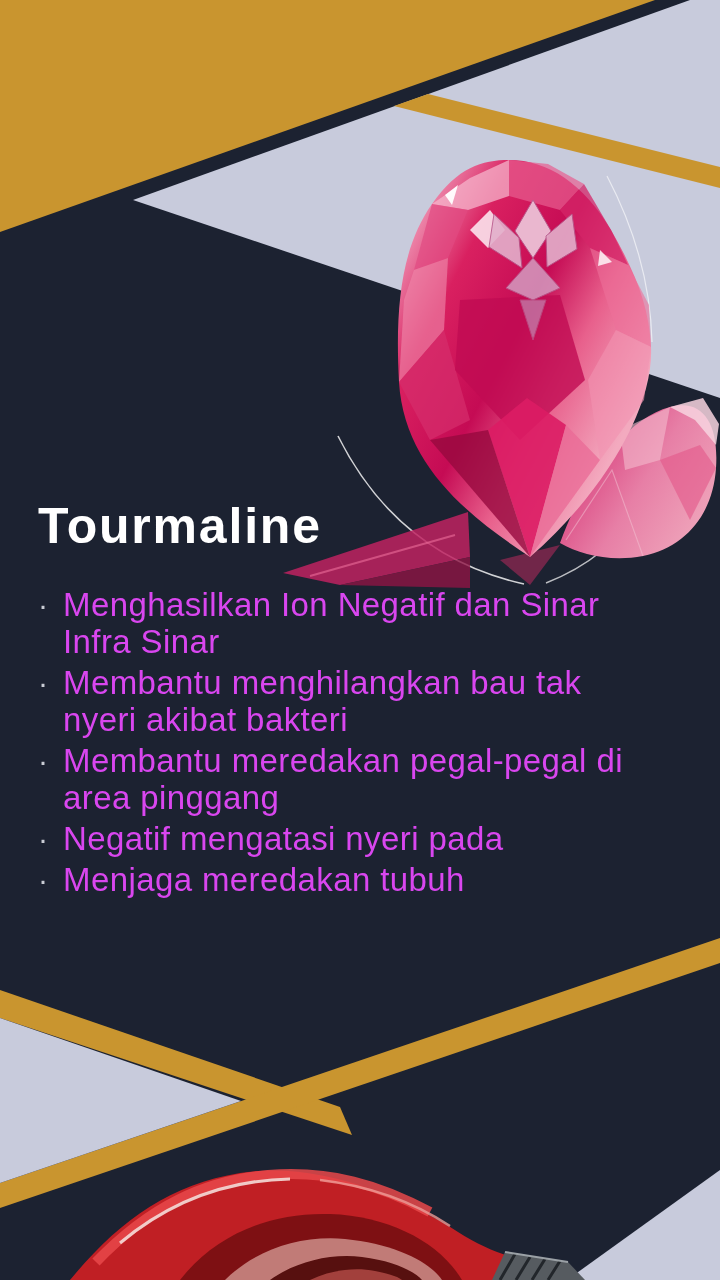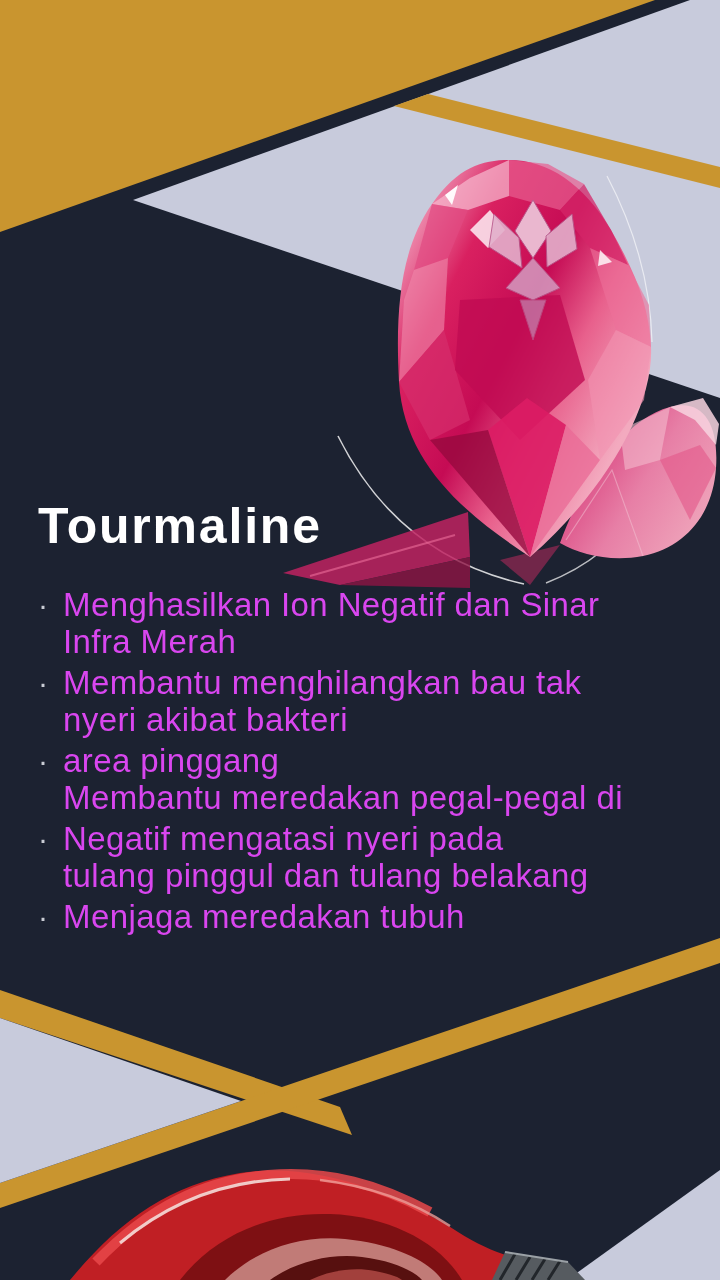"Infra Merah" span { text: Merah -> Sinar }
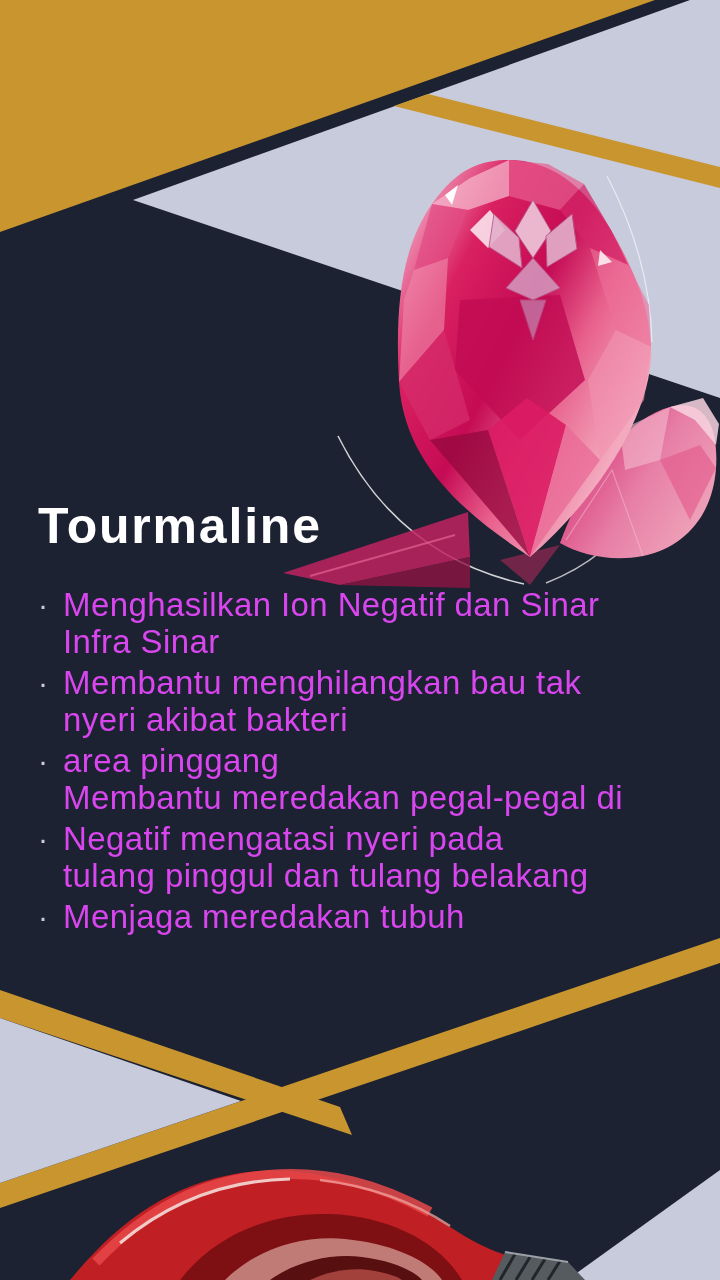"area pinggang" span { order: before "Membantu meredakan pegal-pegal di" -> after "Membantu meredakan pegal-pegal di" }
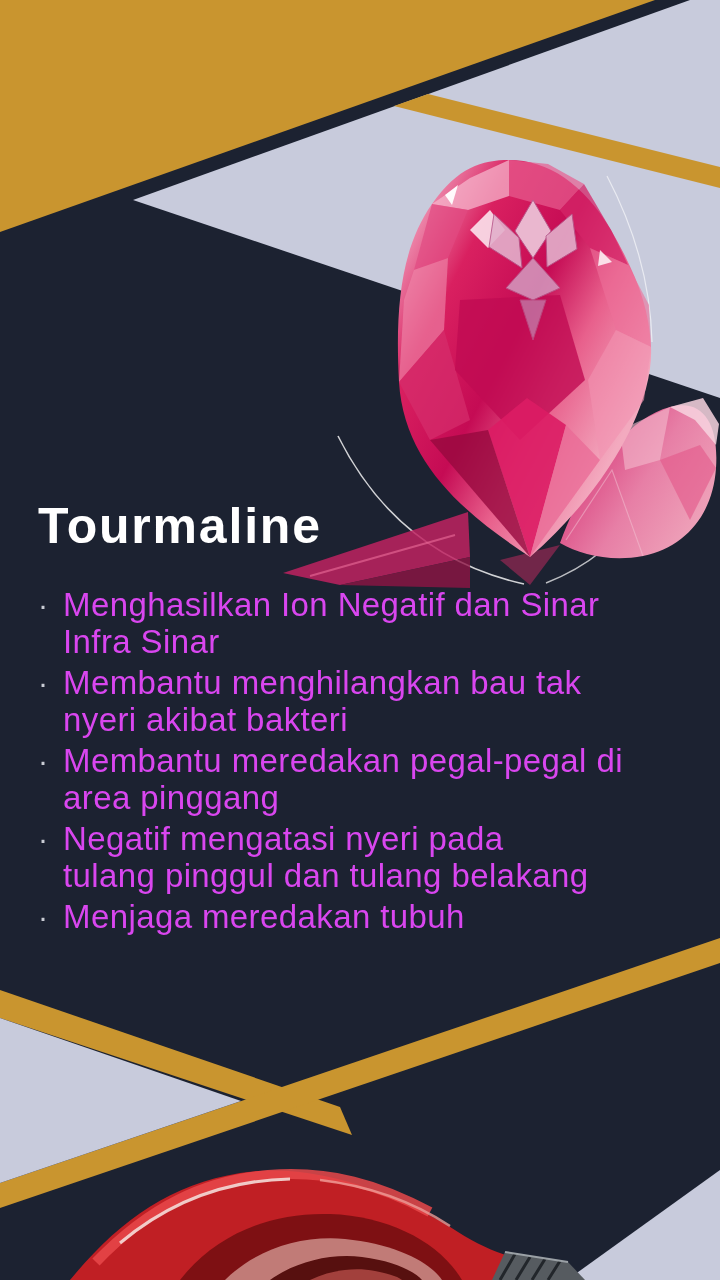"tulang pinggul dan tulang belakang" span { html: <span>tulang pinggul dan tulang belakang</span> -> none }
